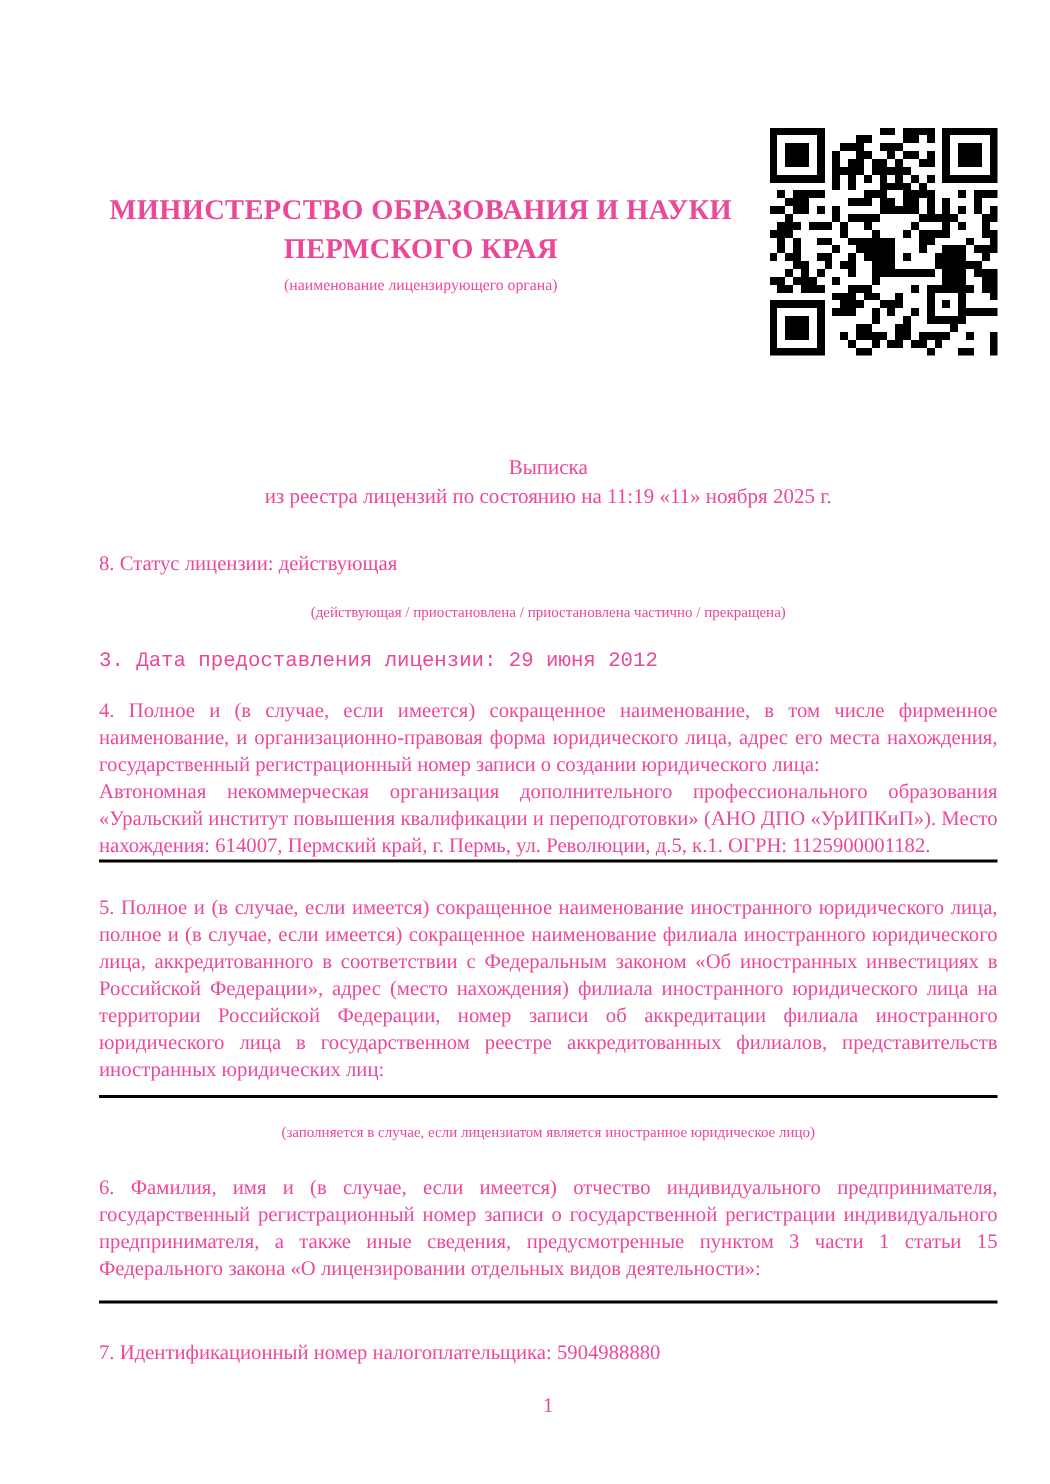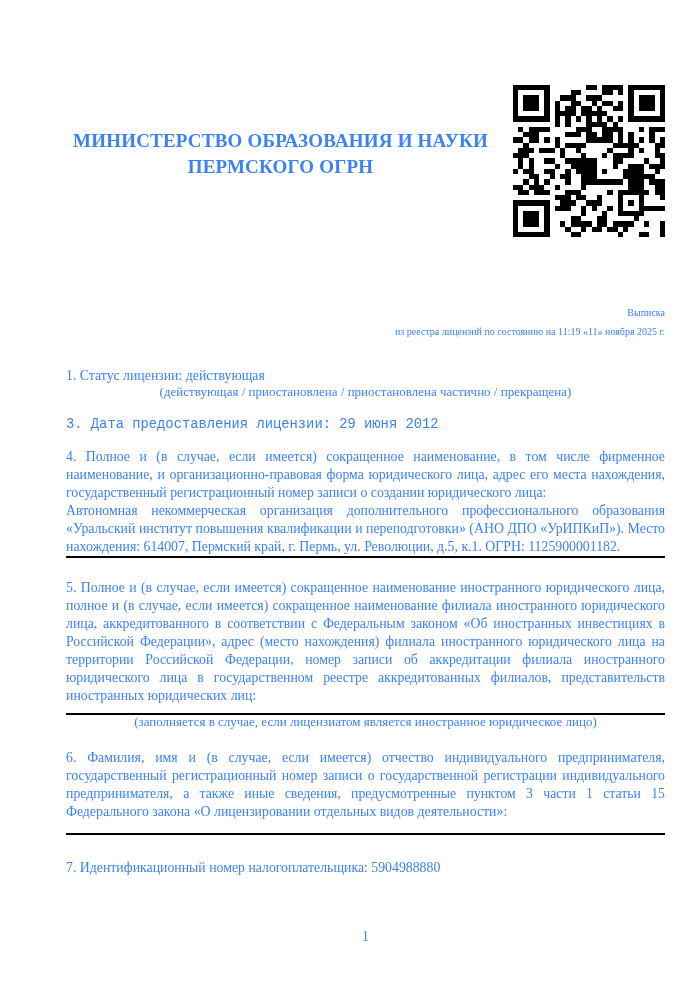"МИНИСТЕРСТВО ОБРАЗОВАНИЯ И НАУКИ" .page { color: #3b82f6 -> #ec4899 }
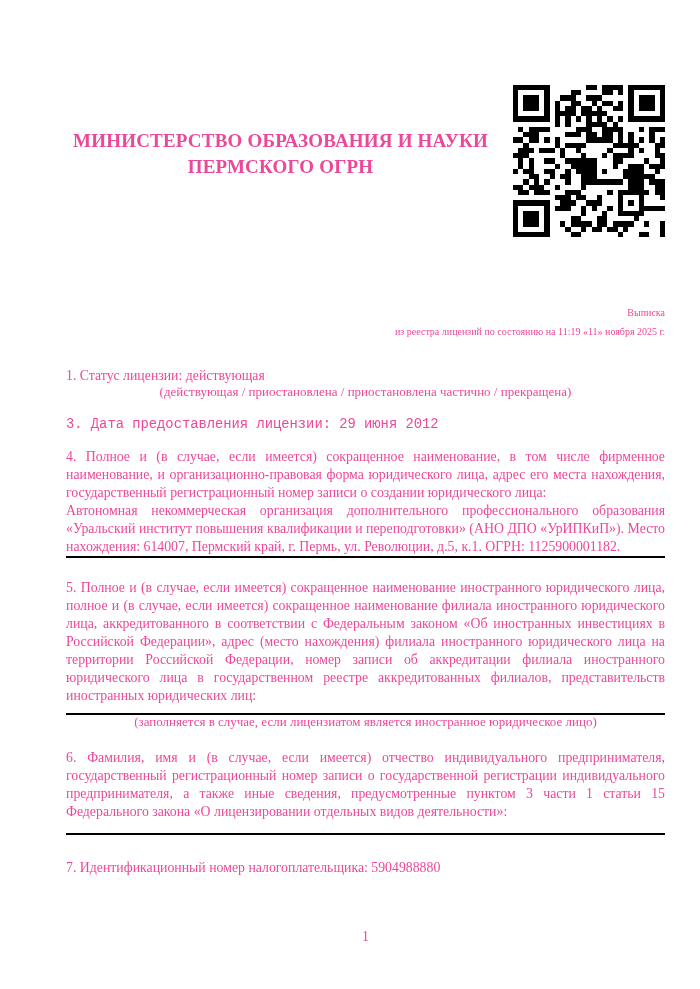"ПЕРМСКОГО ОГРН" div.ministry-name { text: ОГРН -> КРАЯ }
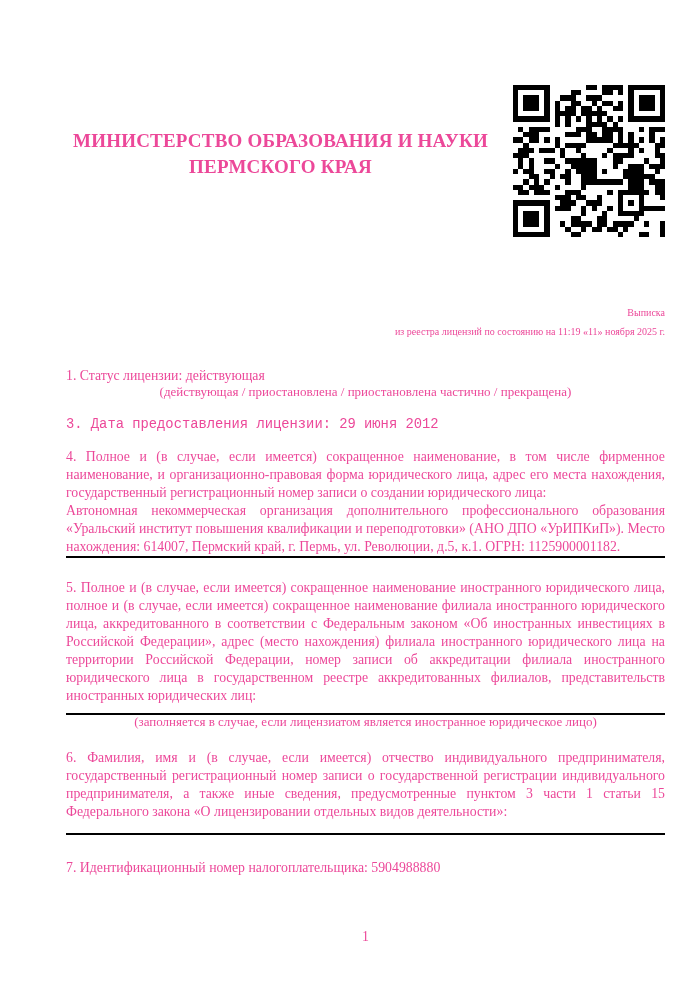"(наименование лицензирующего органа)" div.ministry-caption { html: none -> <div>(наименование лицензирующего органа)</div> }
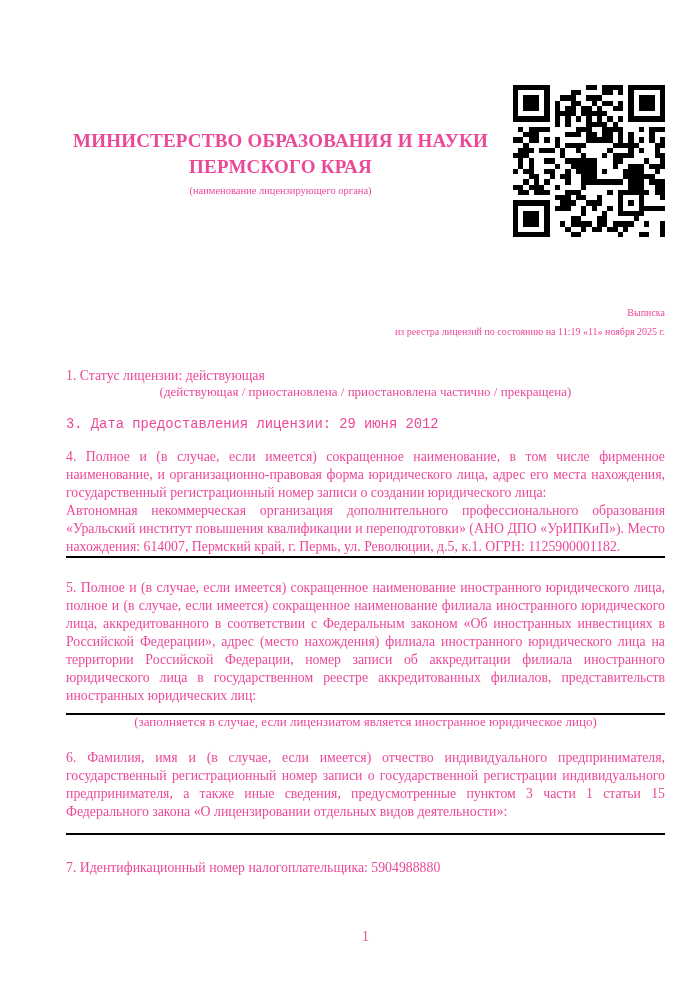"Выписка" .doc-title { font-size: 10px -> 14px; text-align: right -> center }
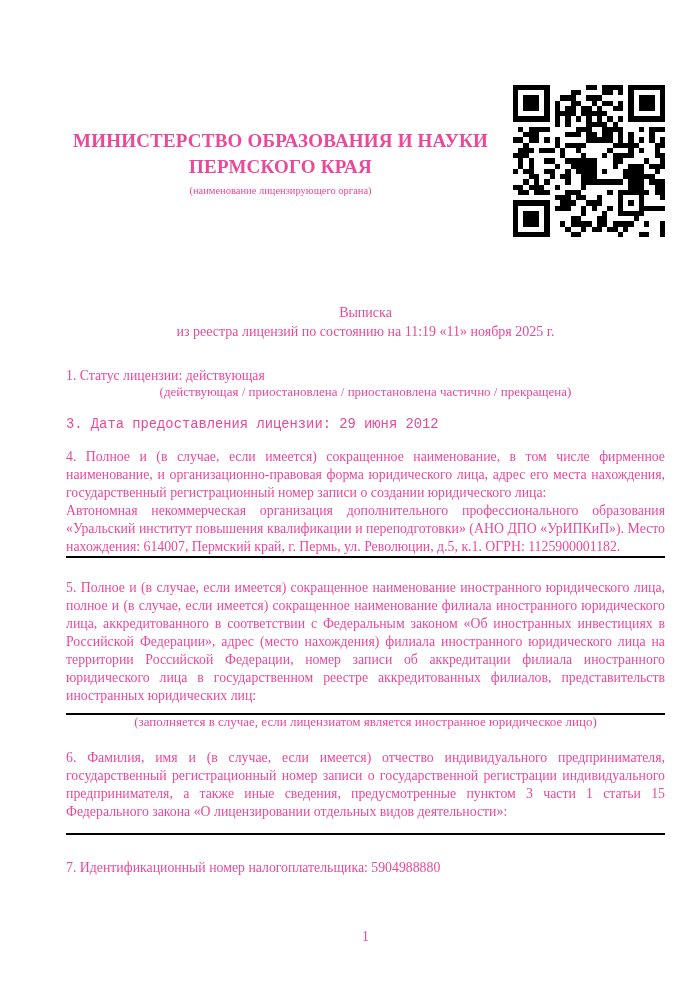"1. Статус лицензии: действующая" p { text: 1 -> 8 }
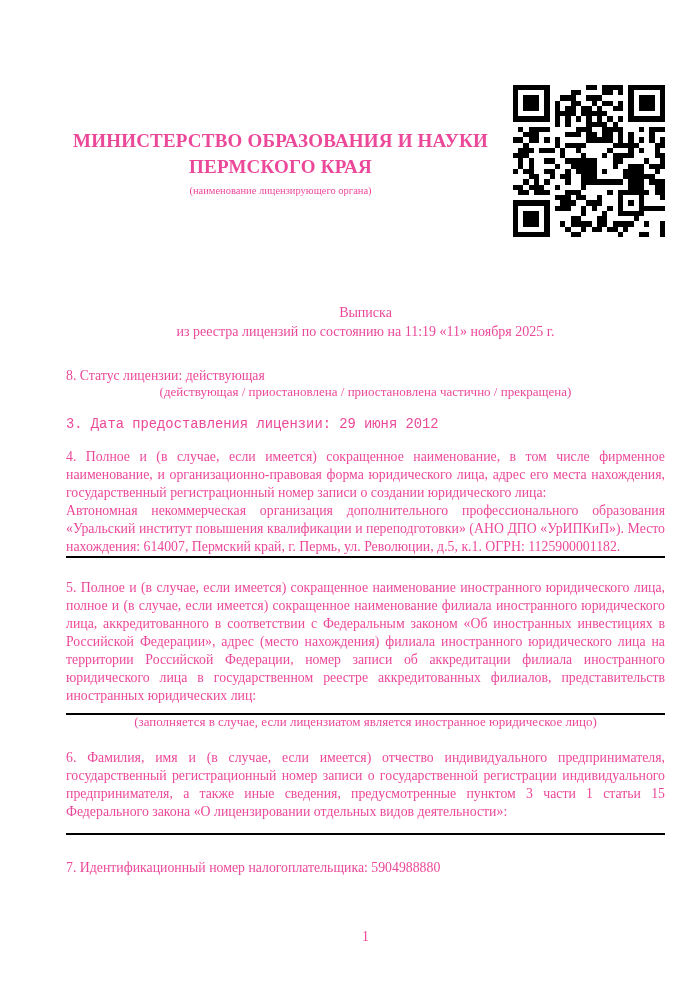"(действующая / приостановлена /" .caption { font-size: 13px -> 10px; margin-top: 0 -> 17px }
